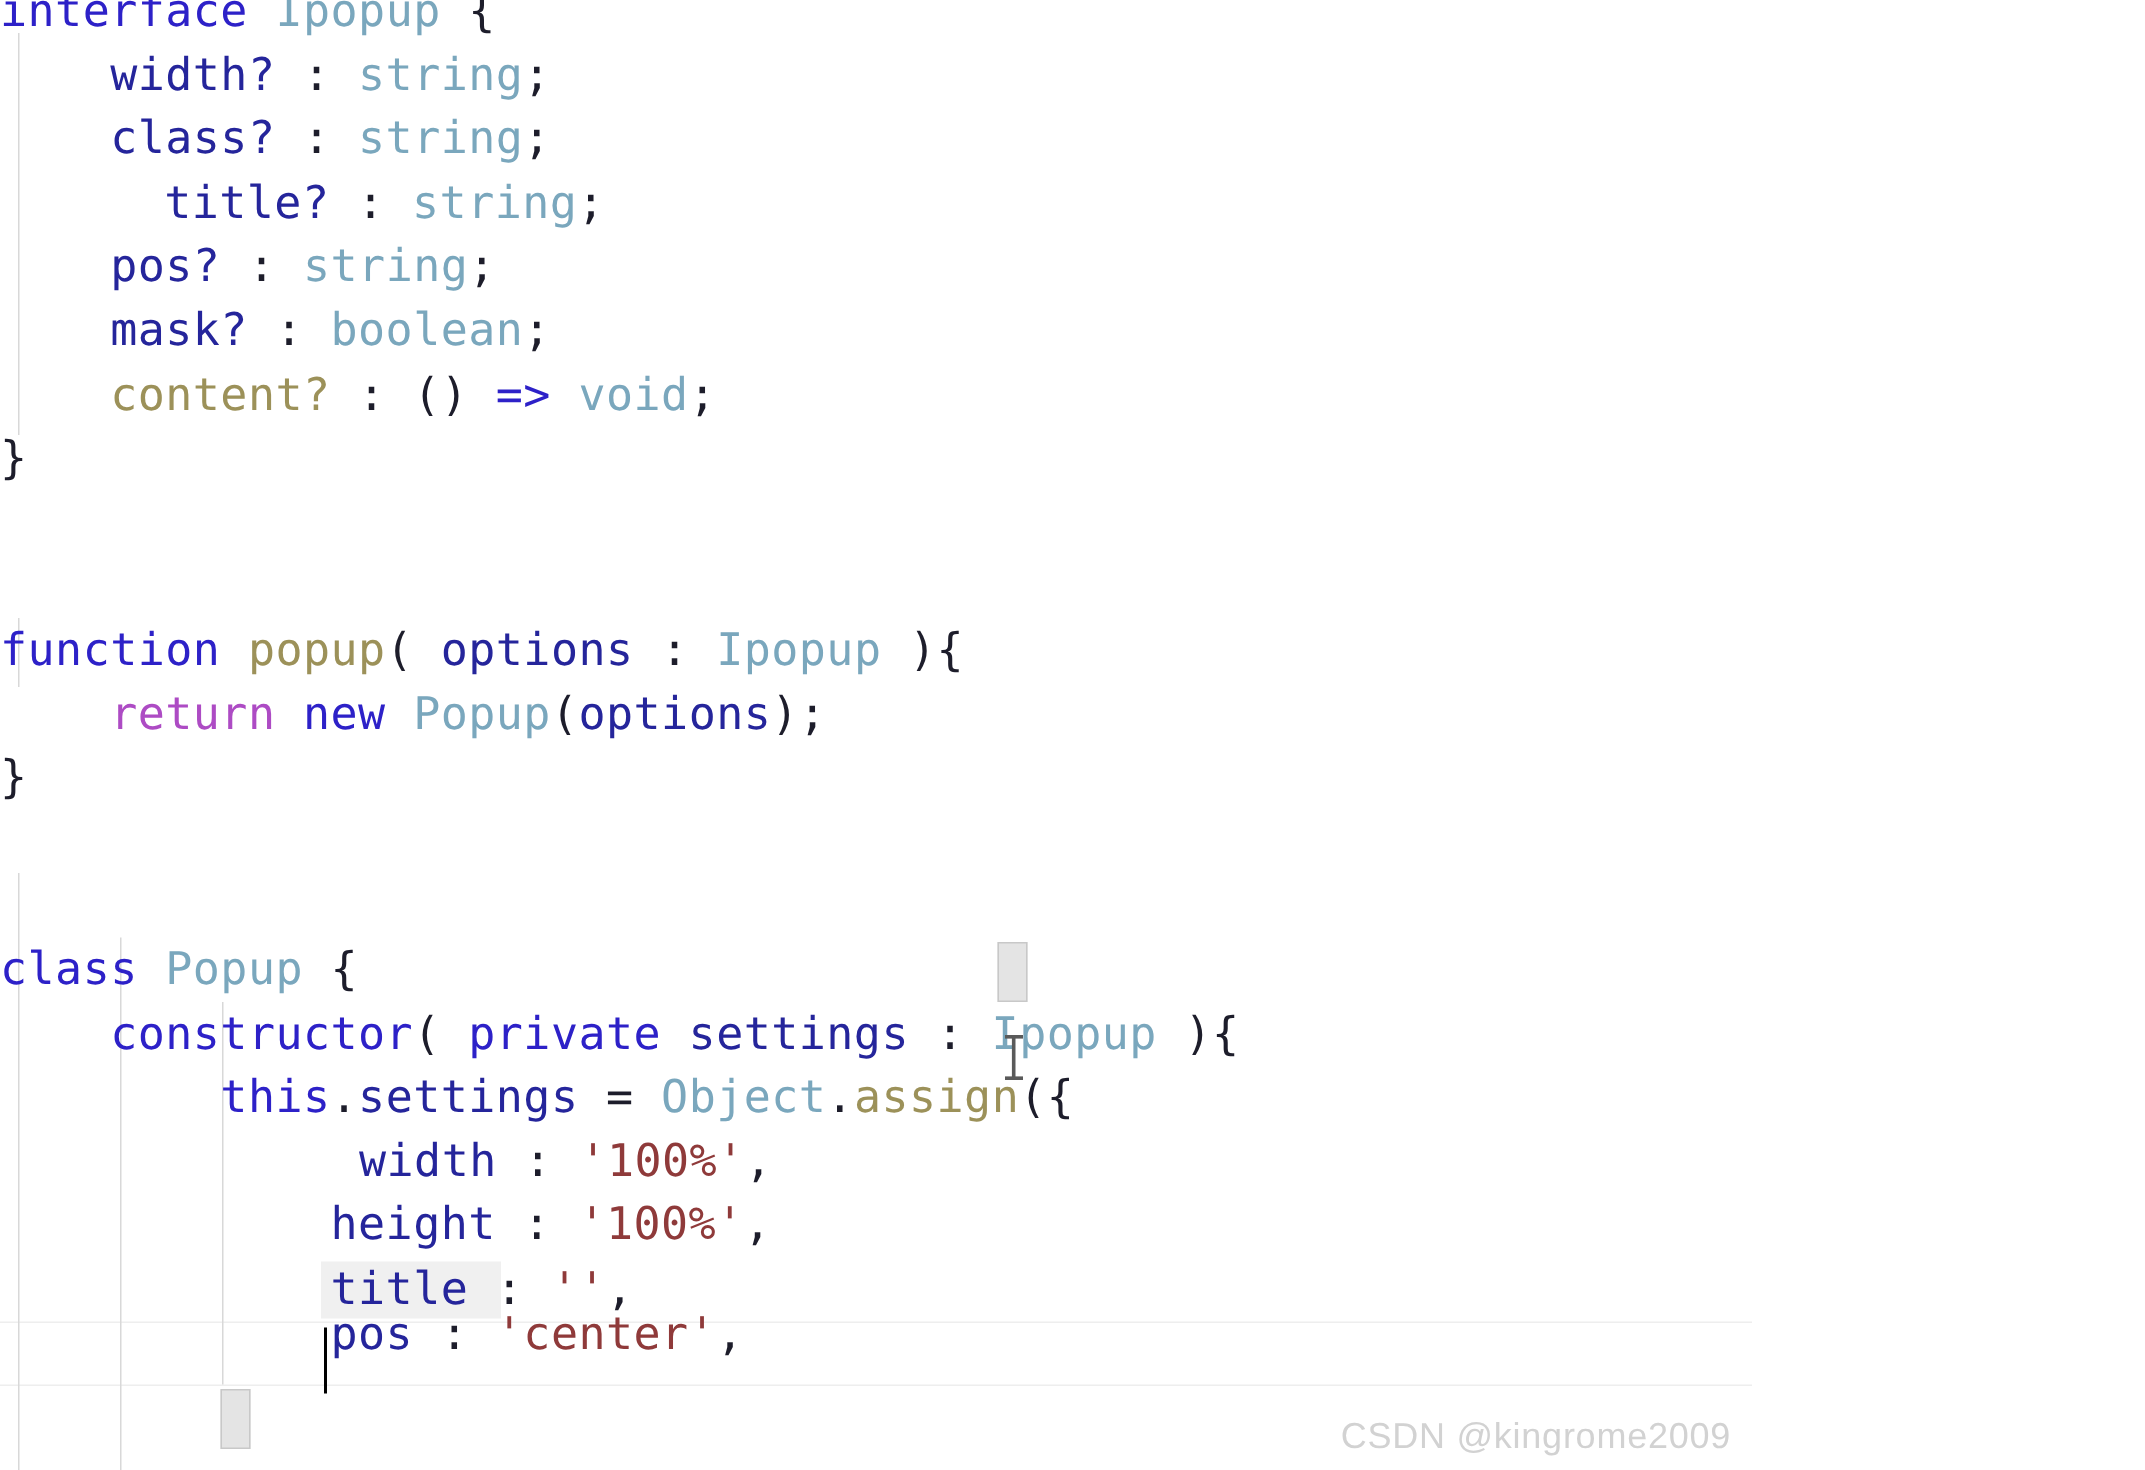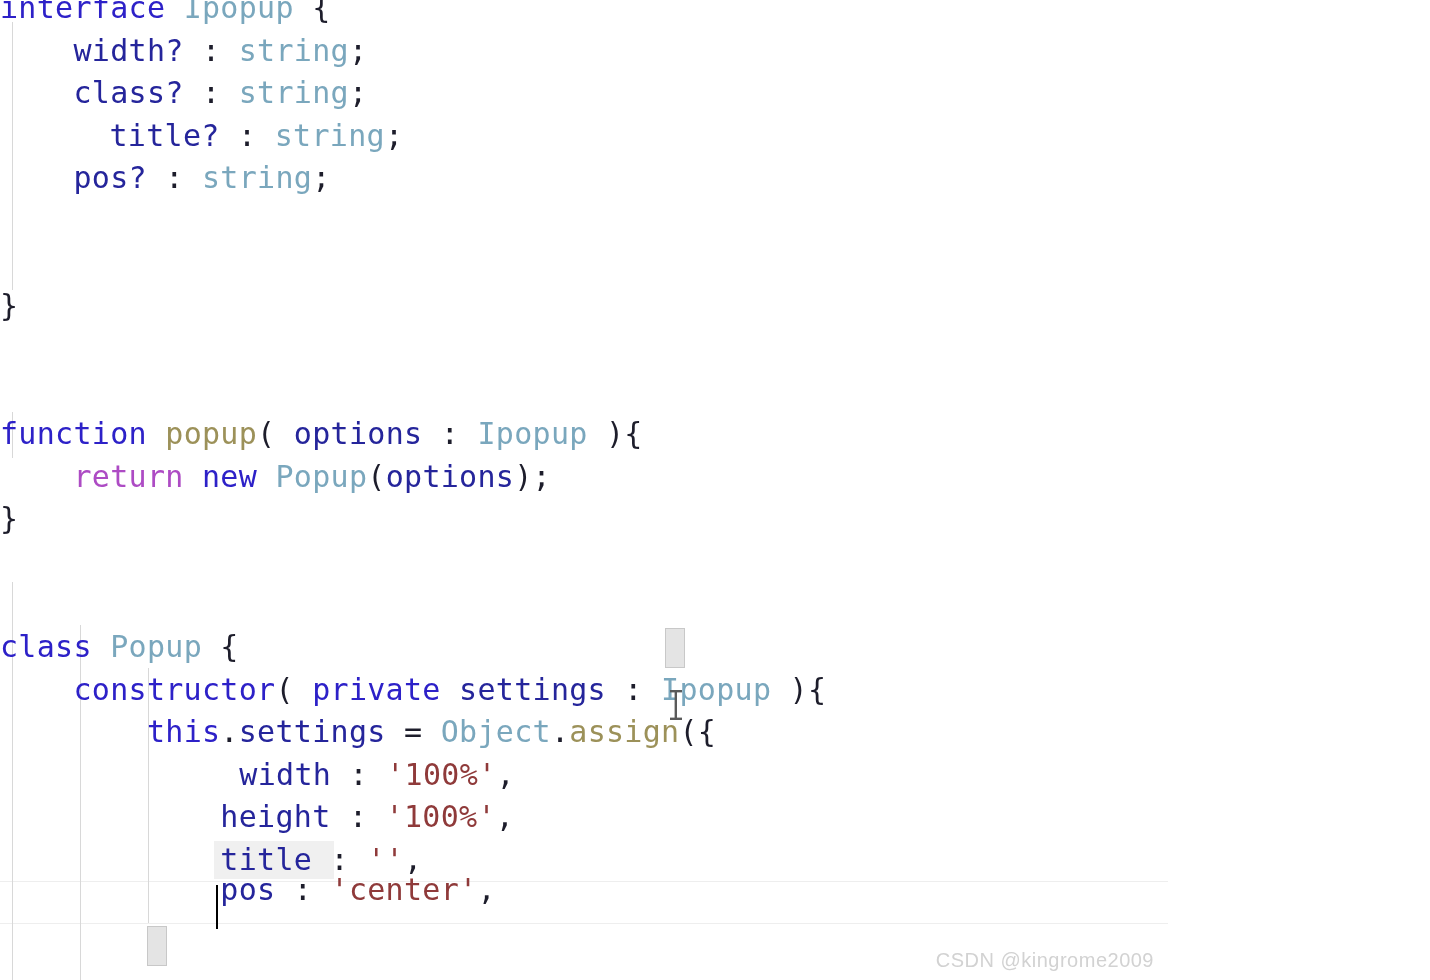"mask? : boolean;" div.line { html: none -> <div><span> </span><span>mask?</span><span> : </span><span>boolean</span><span>;</span></div> }
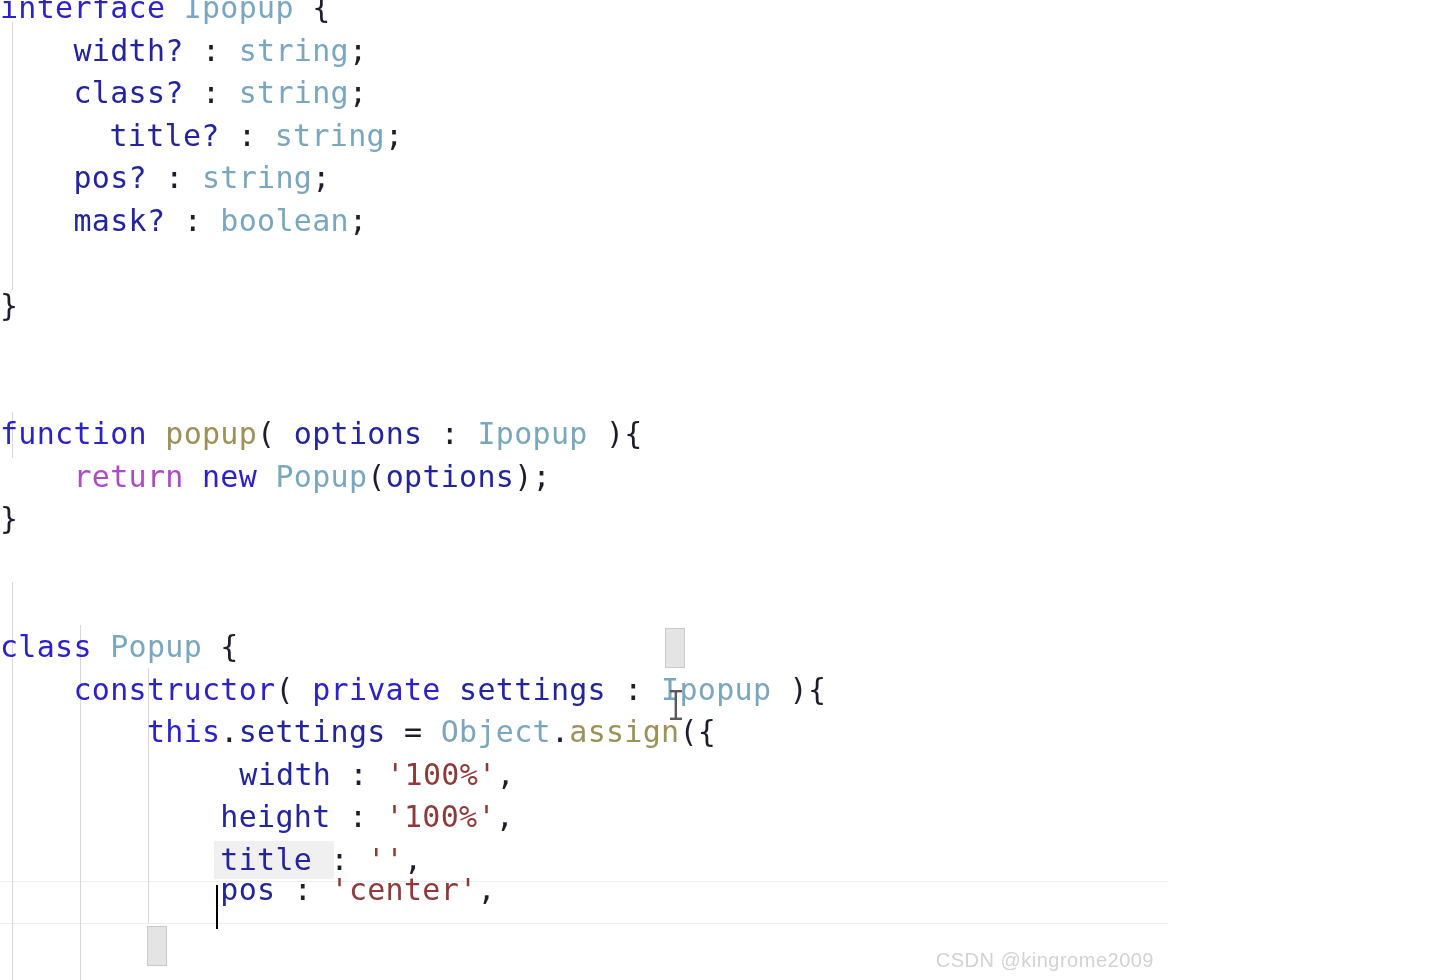"content? : () => void;" div.line { html: none -> <div><span> </span><span>content?</span><span> : () </span><span>=&gt;</span><span> </span><span>void</span><span>;</span></div> }
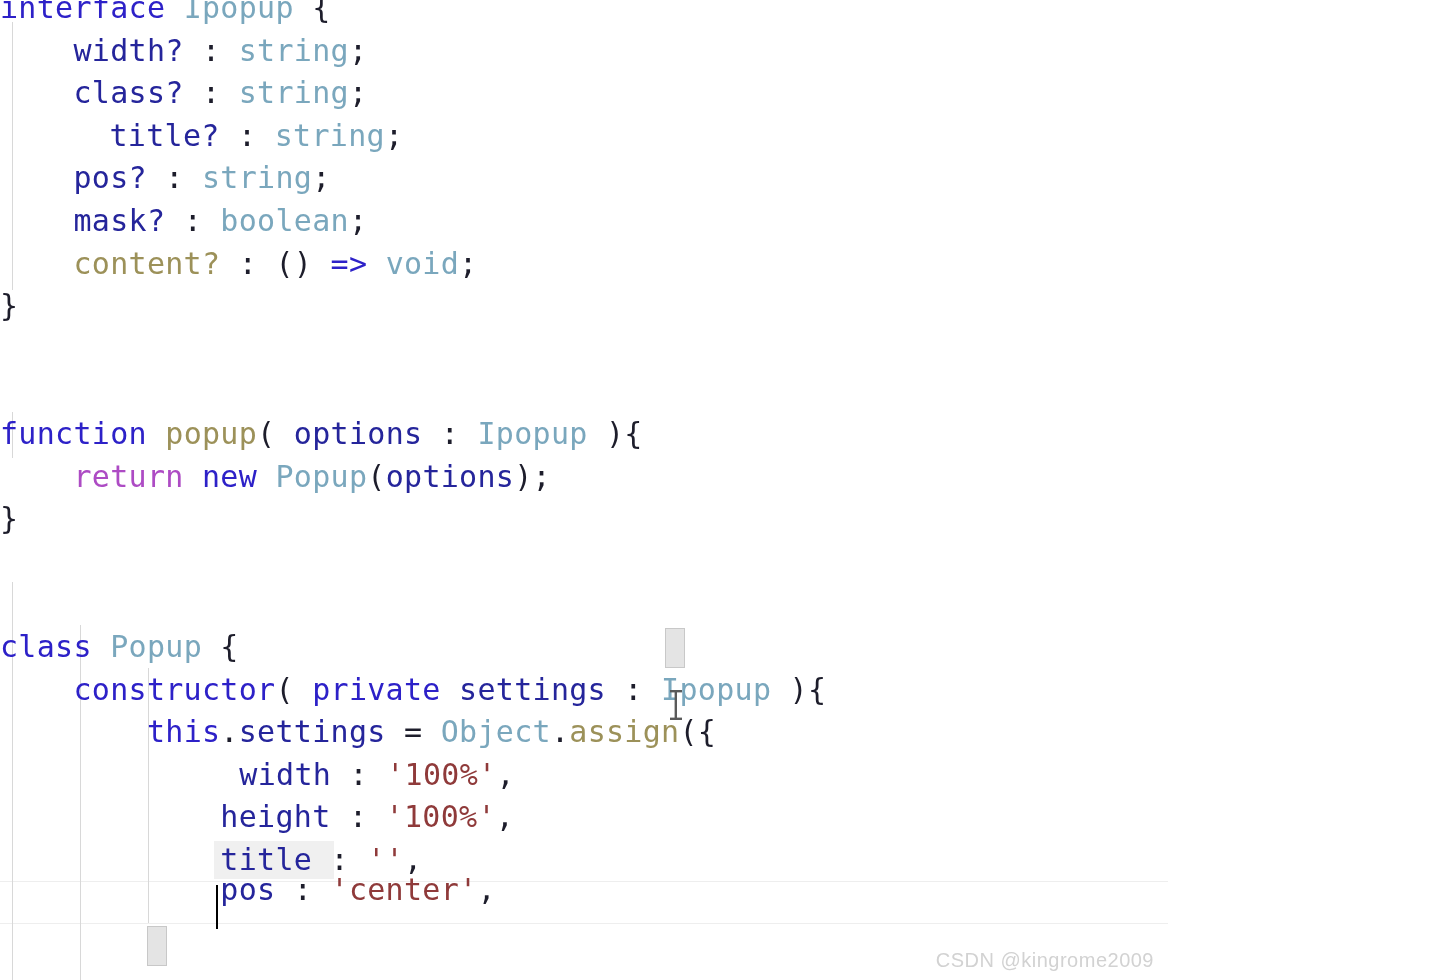"CSDN @kingrome2009" .watermark { font-size: 20px -> 24px }
